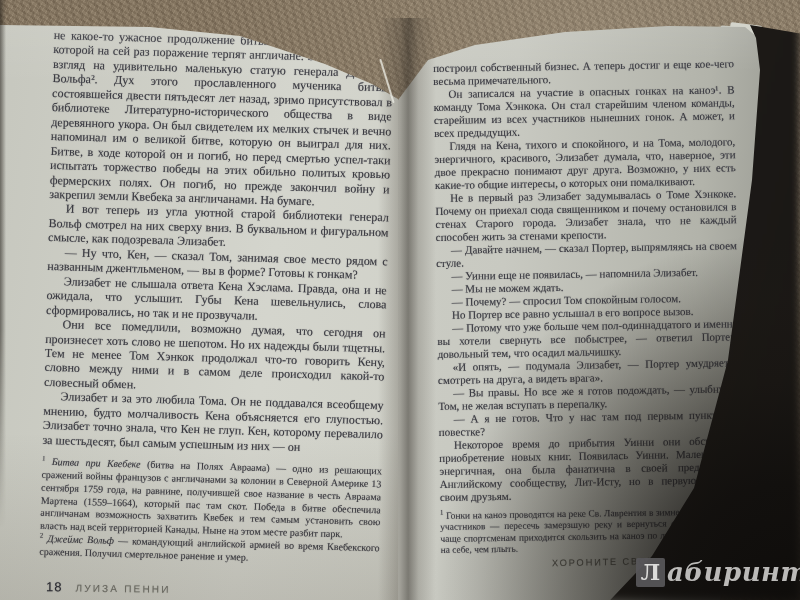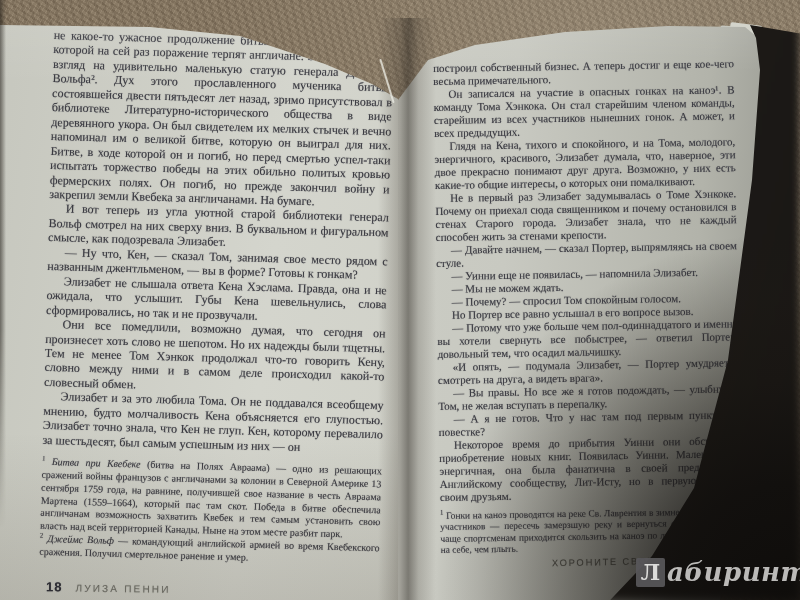"18" .page-num { font-weight: bold -> normal }
